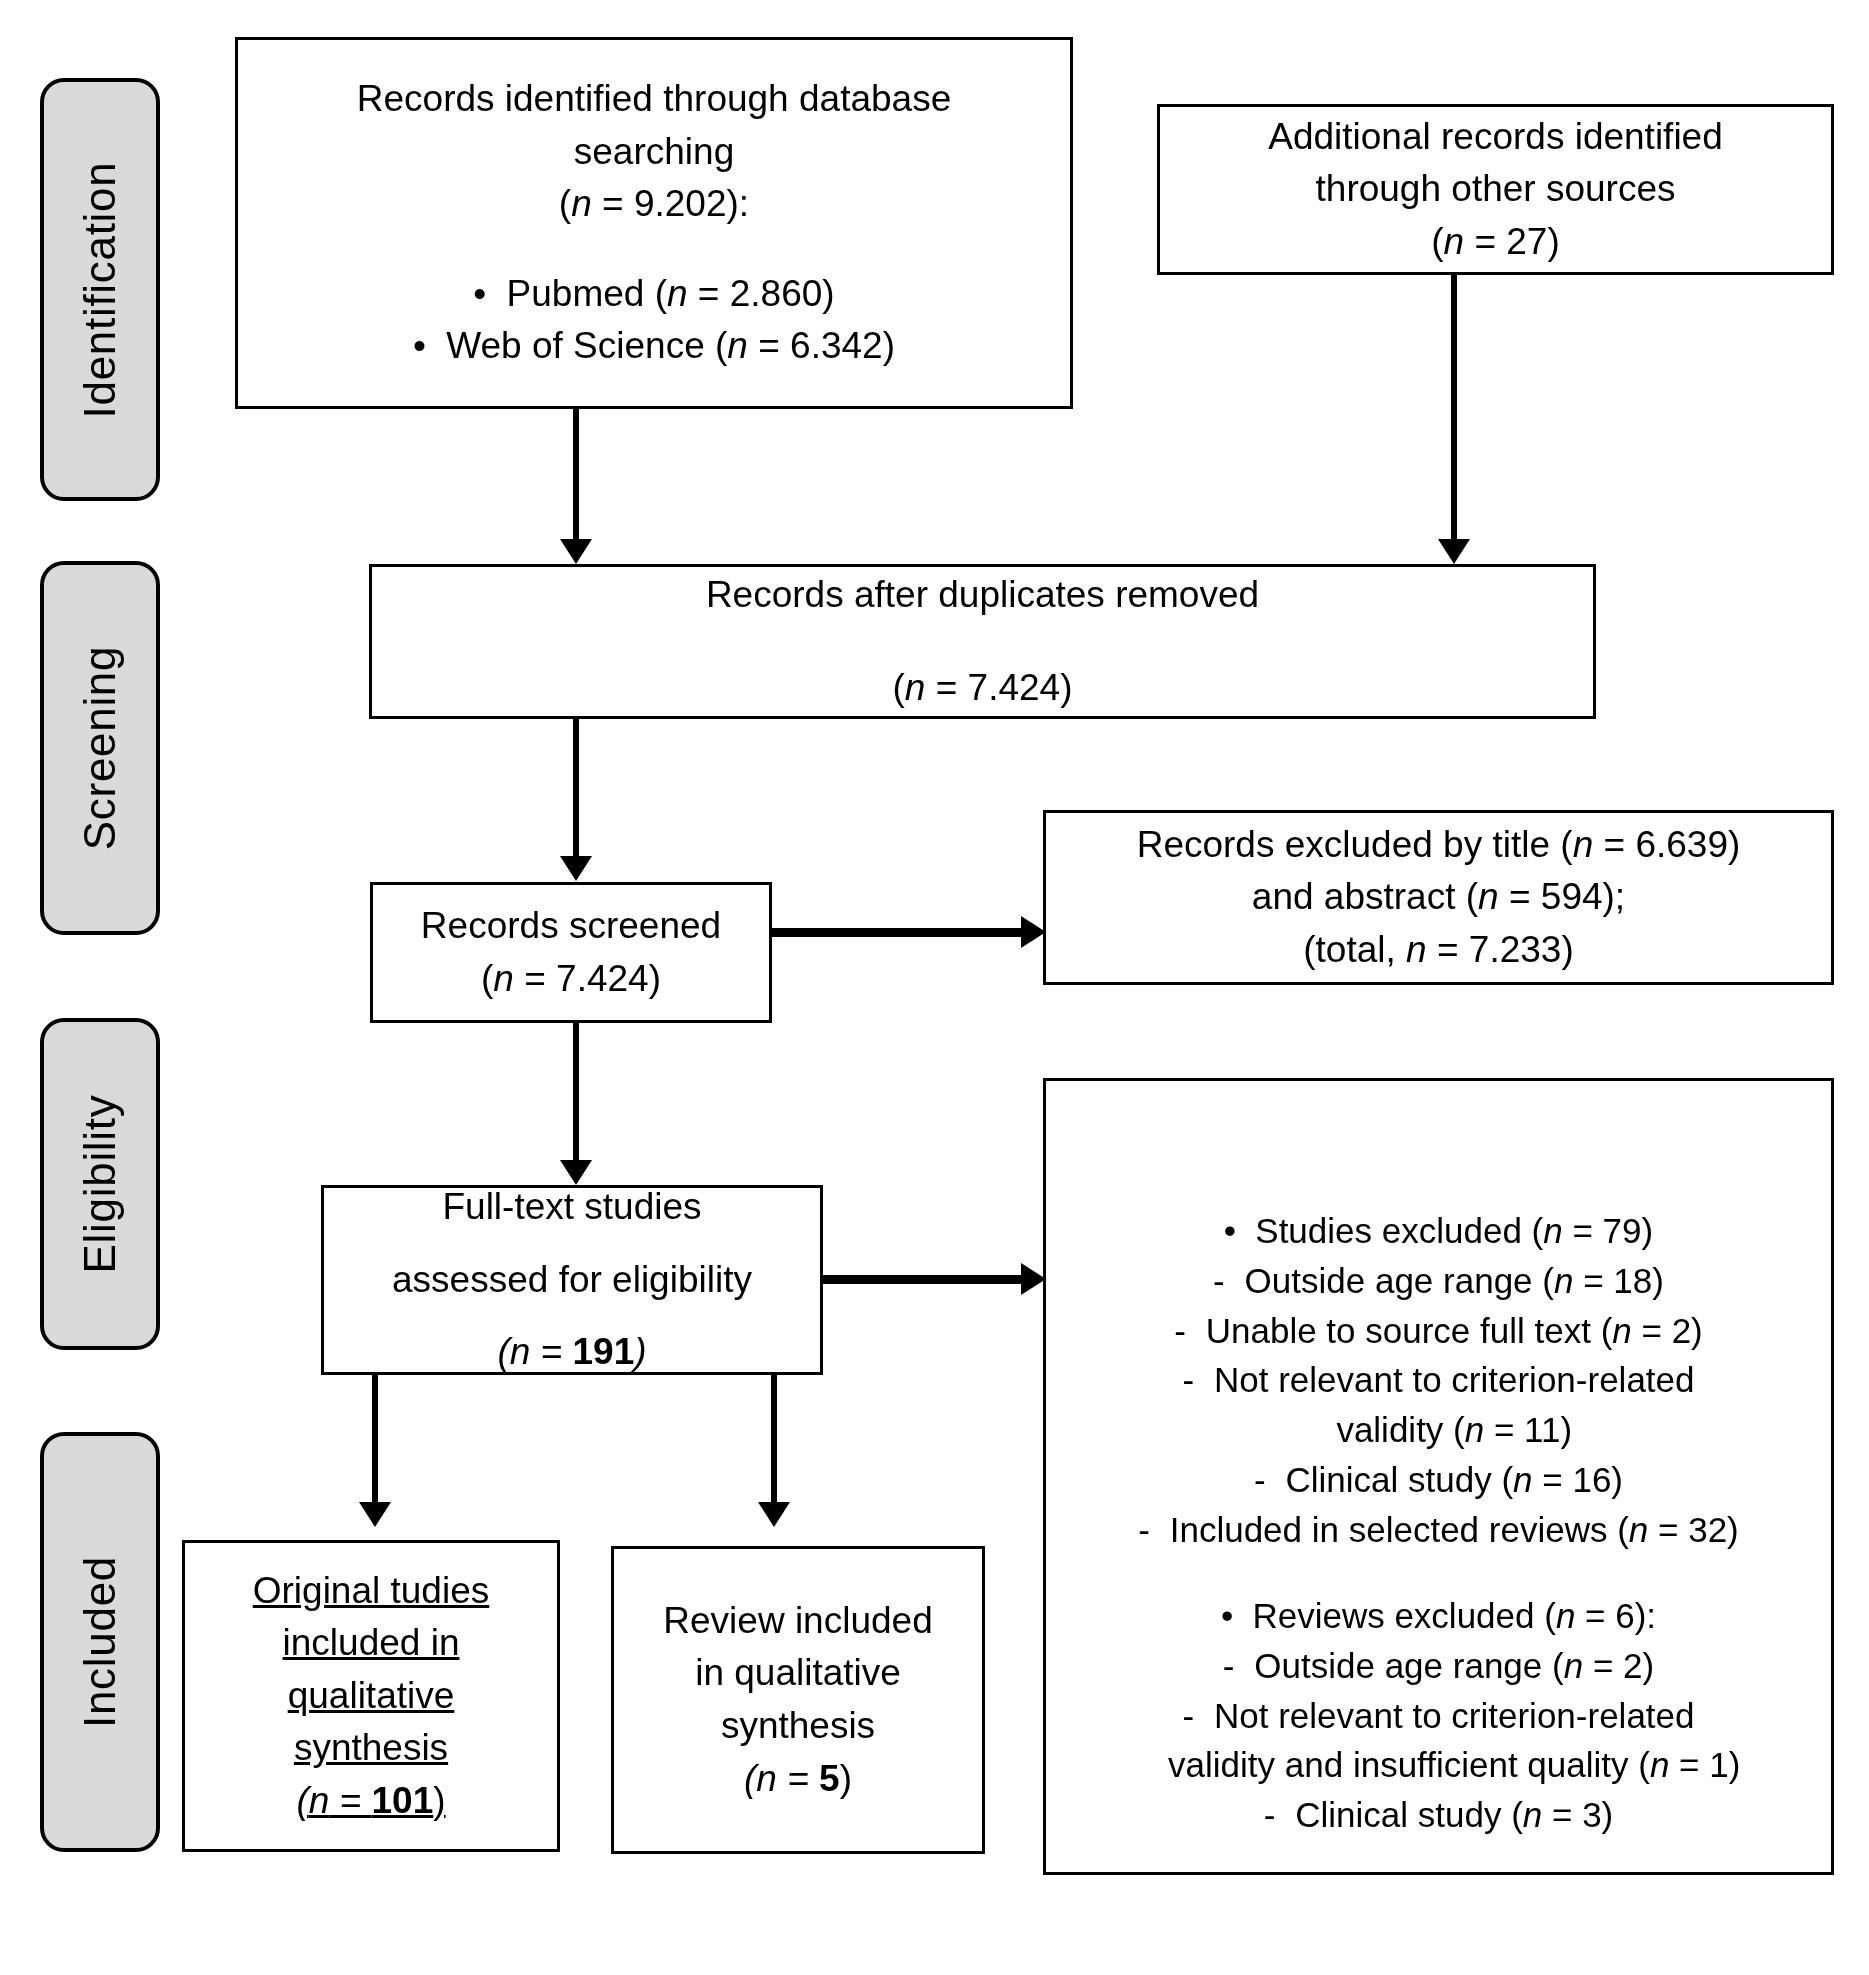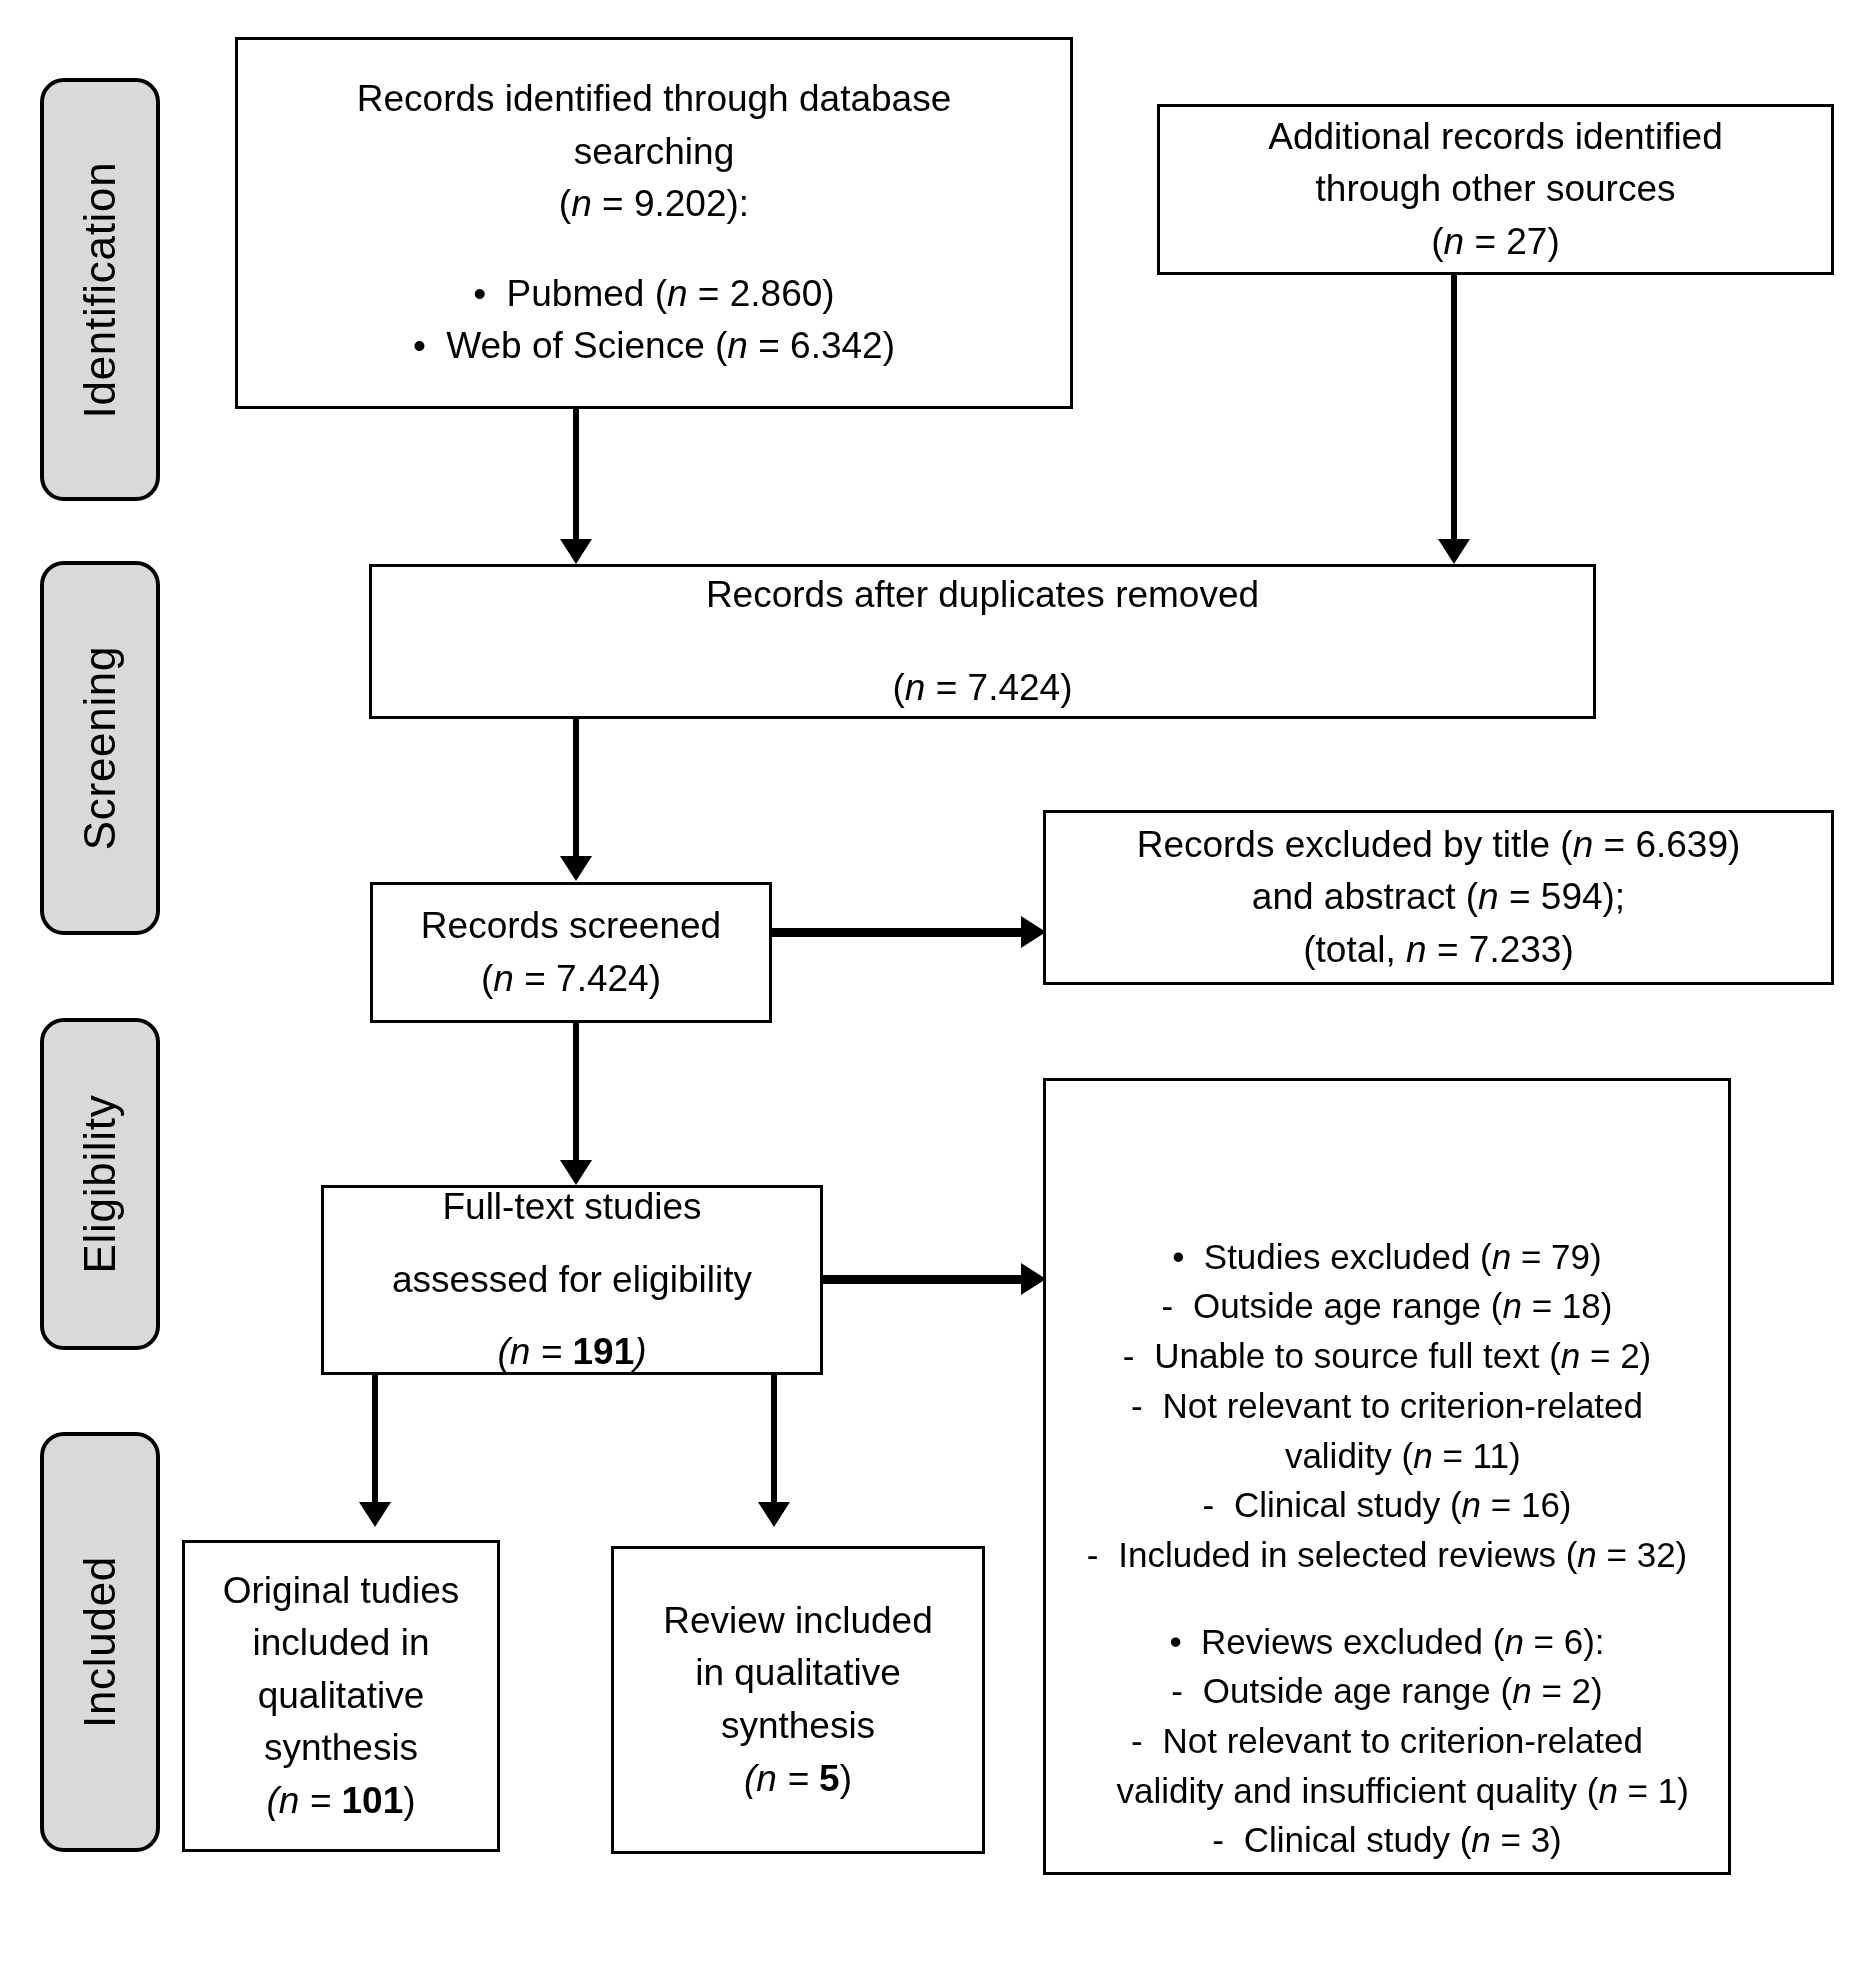"• Studies excluded (n =" div.box { justify-content: flex-end -> center; width: 688px -> 791px }
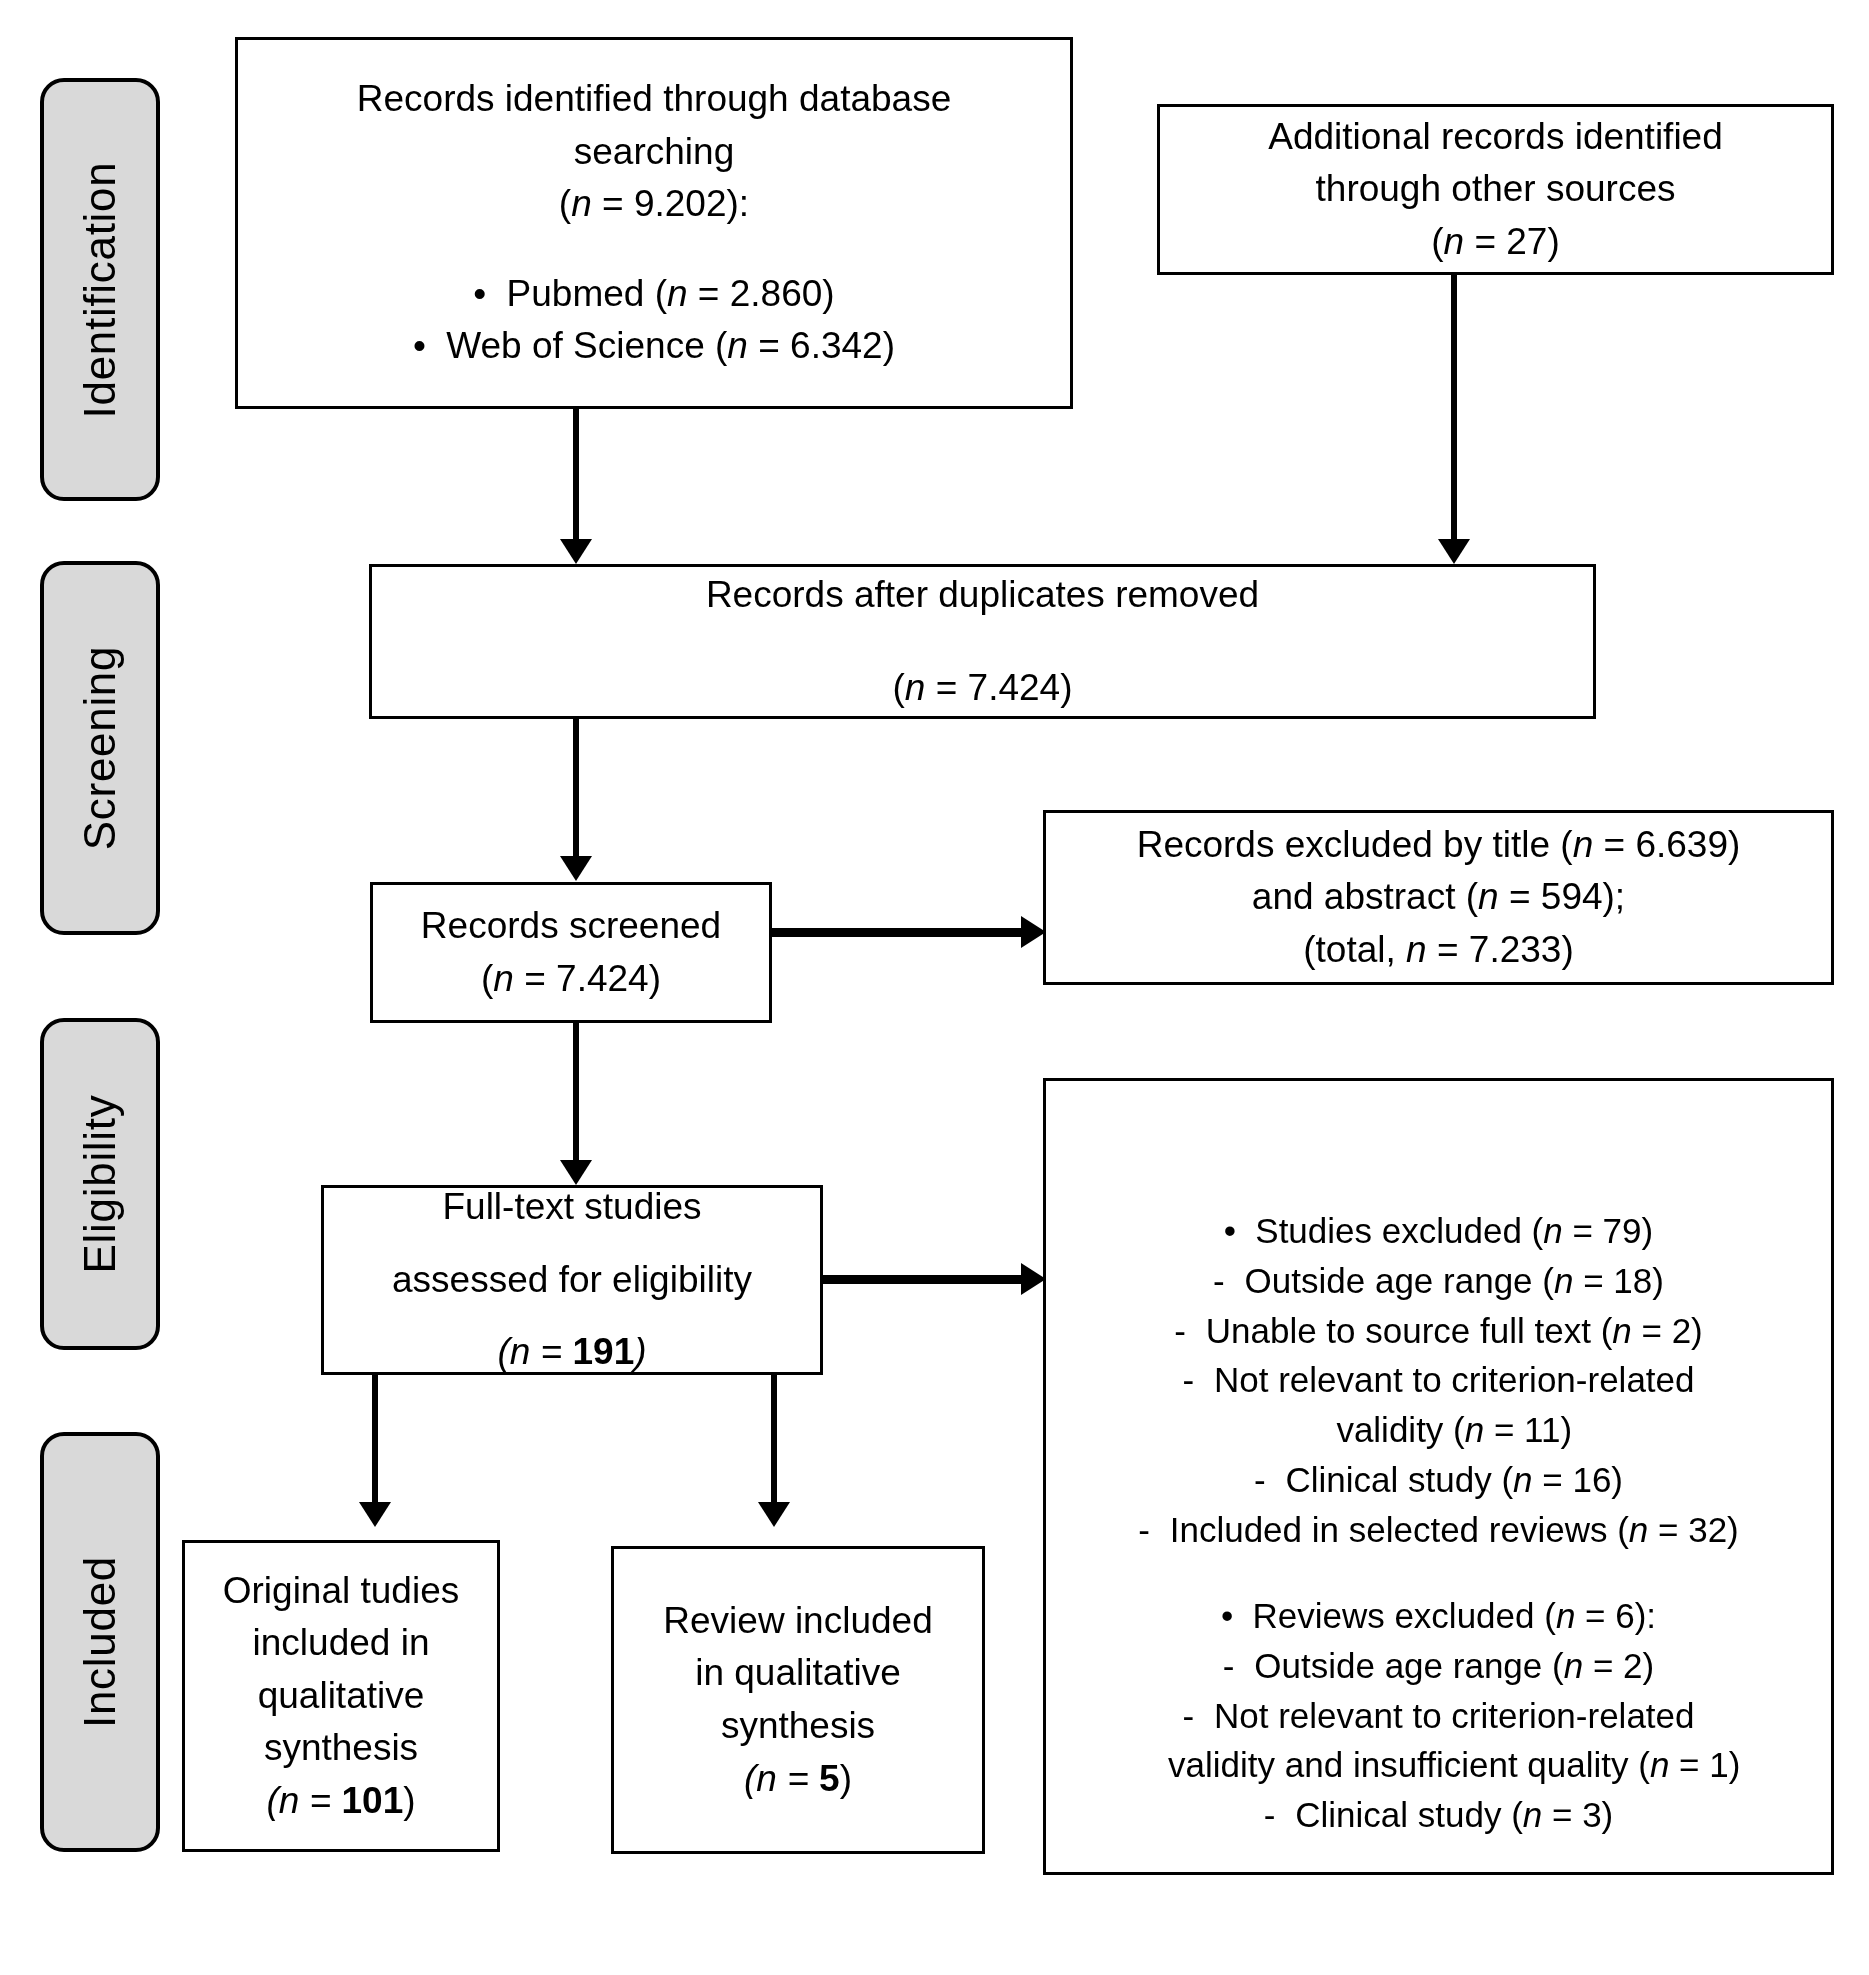"Original tudies" div.box { text-decoration: none -> underline; width: 318px -> 378px }
